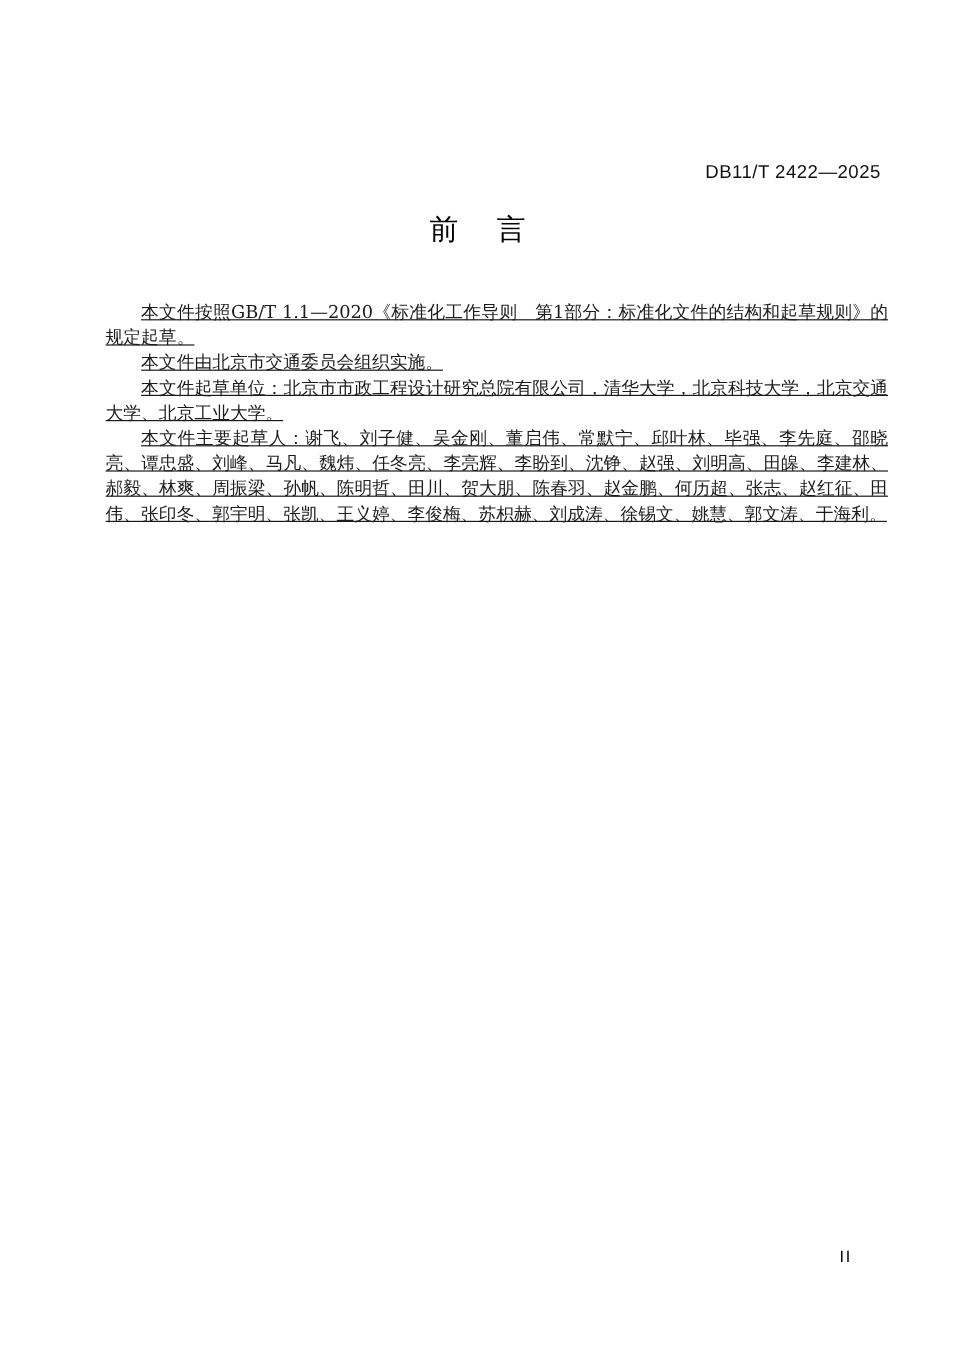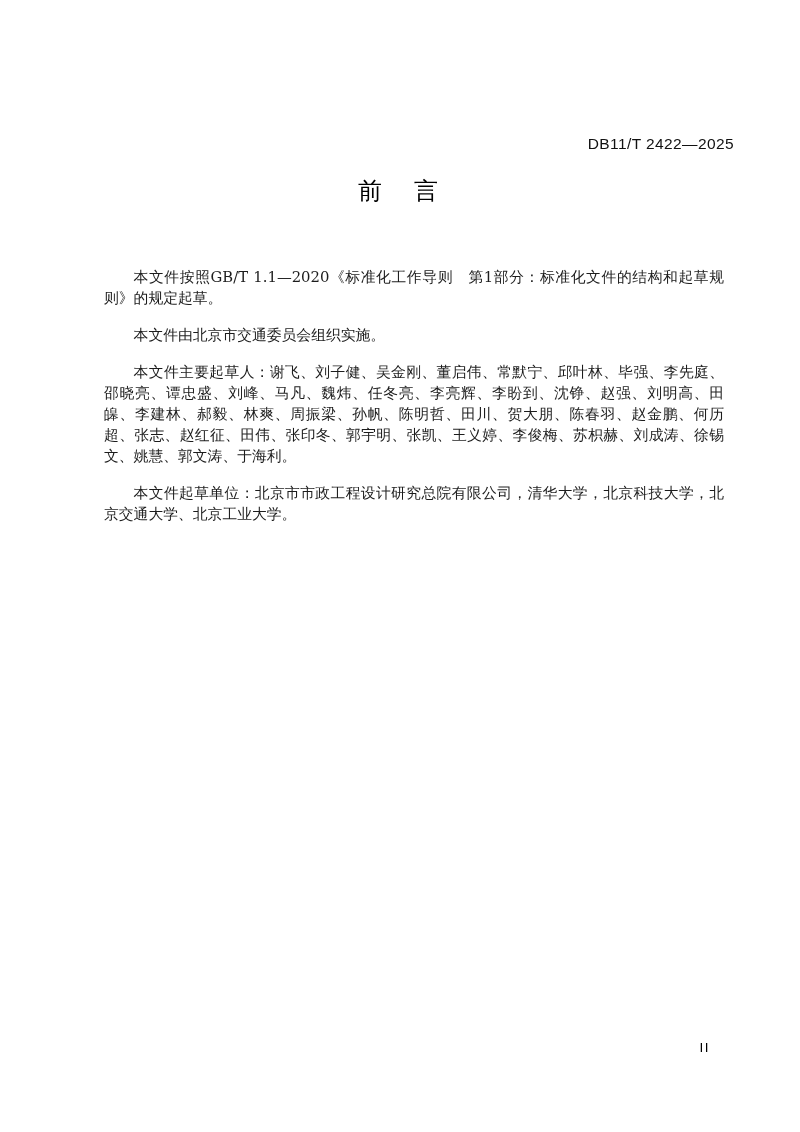"本文件按照GB/T 1.1—2020《标准化工作导则" .body-text p { margin: 16px -> 0; text-decoration: none -> underline }
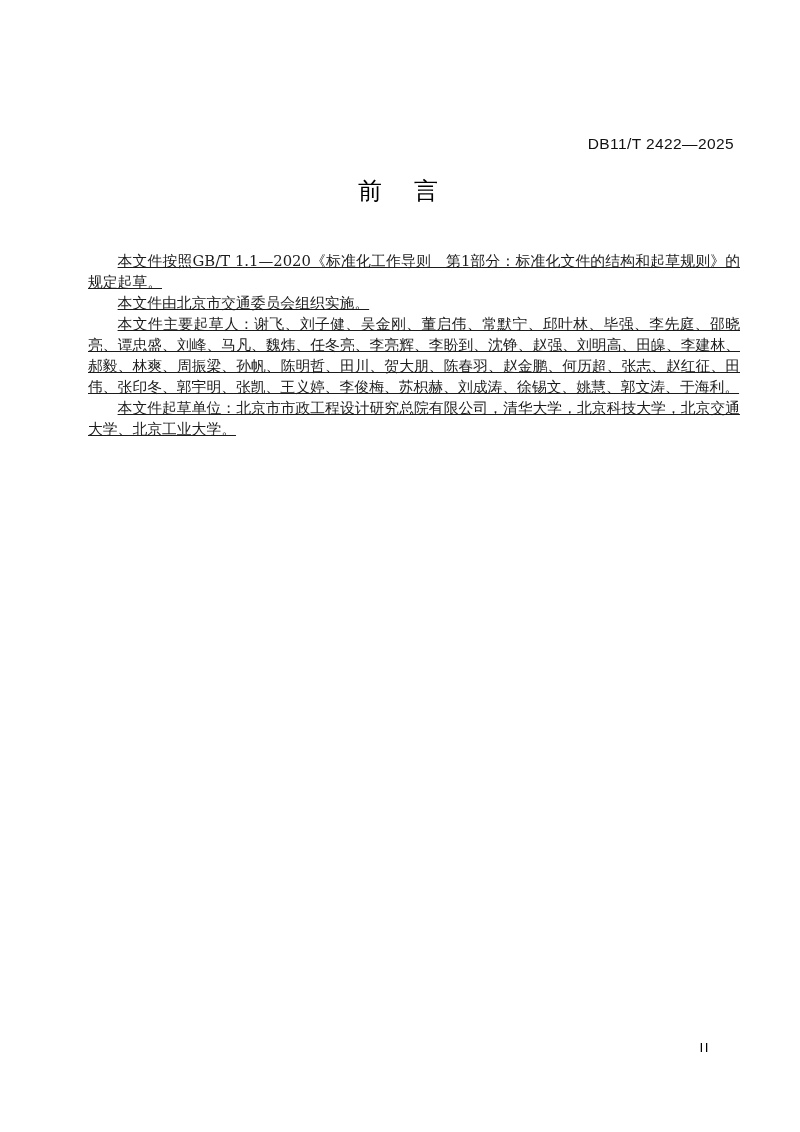"本文件主要起草人：谢飞、刘子健、吴金刚、董启伟、常默宁、邱叶林、毕强、李先庭、邵" p { order: before "本文件起草单位：北京市市政工程设计研究总院有限公司，清华大学，北京科技大学，北京" -> after "本文件起草单位：北京市市政工程设计研究总院有限公司，清华大学，北京科技大学，北京" }
